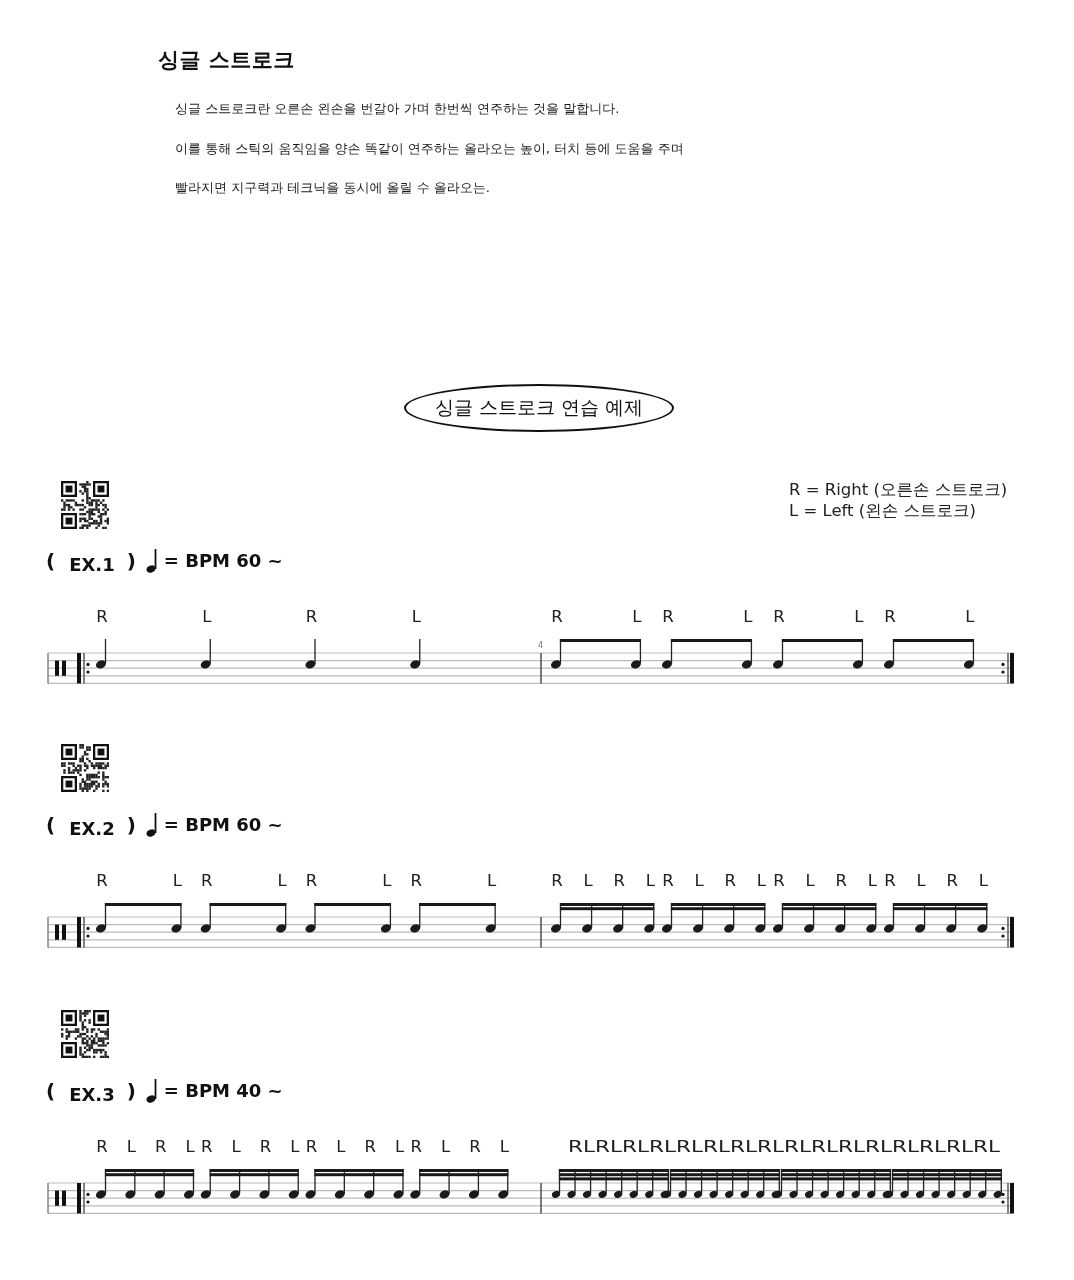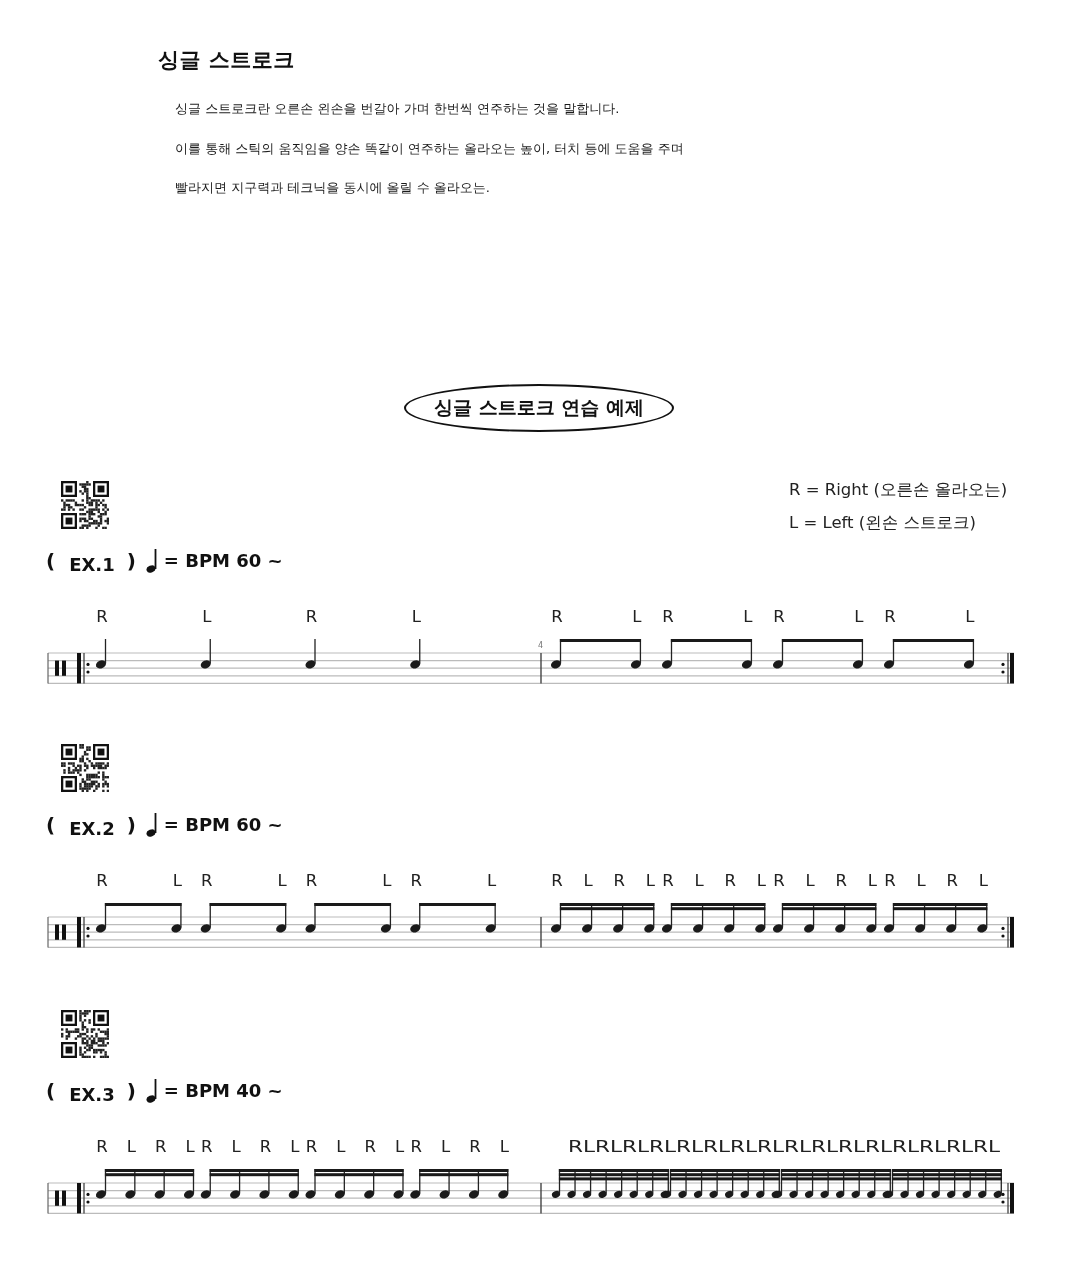"싱글 스트로크 연습 예제" .oval { font-weight: bold -> normal }
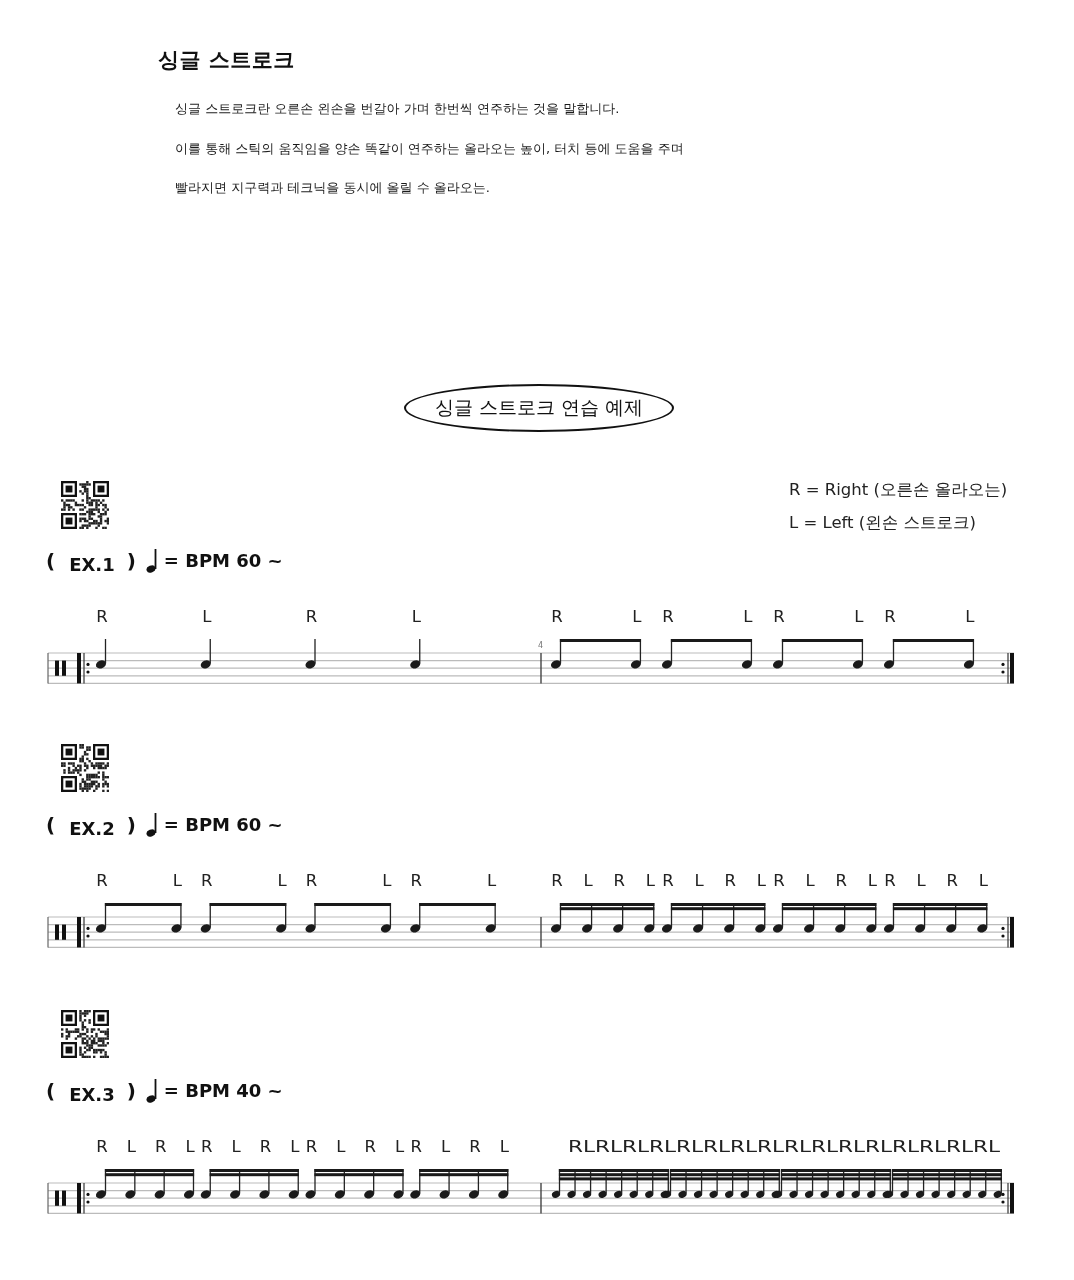"R = Right (오른손 올라오는)" div.abs { text: 올라오는 -> 스트로크 }
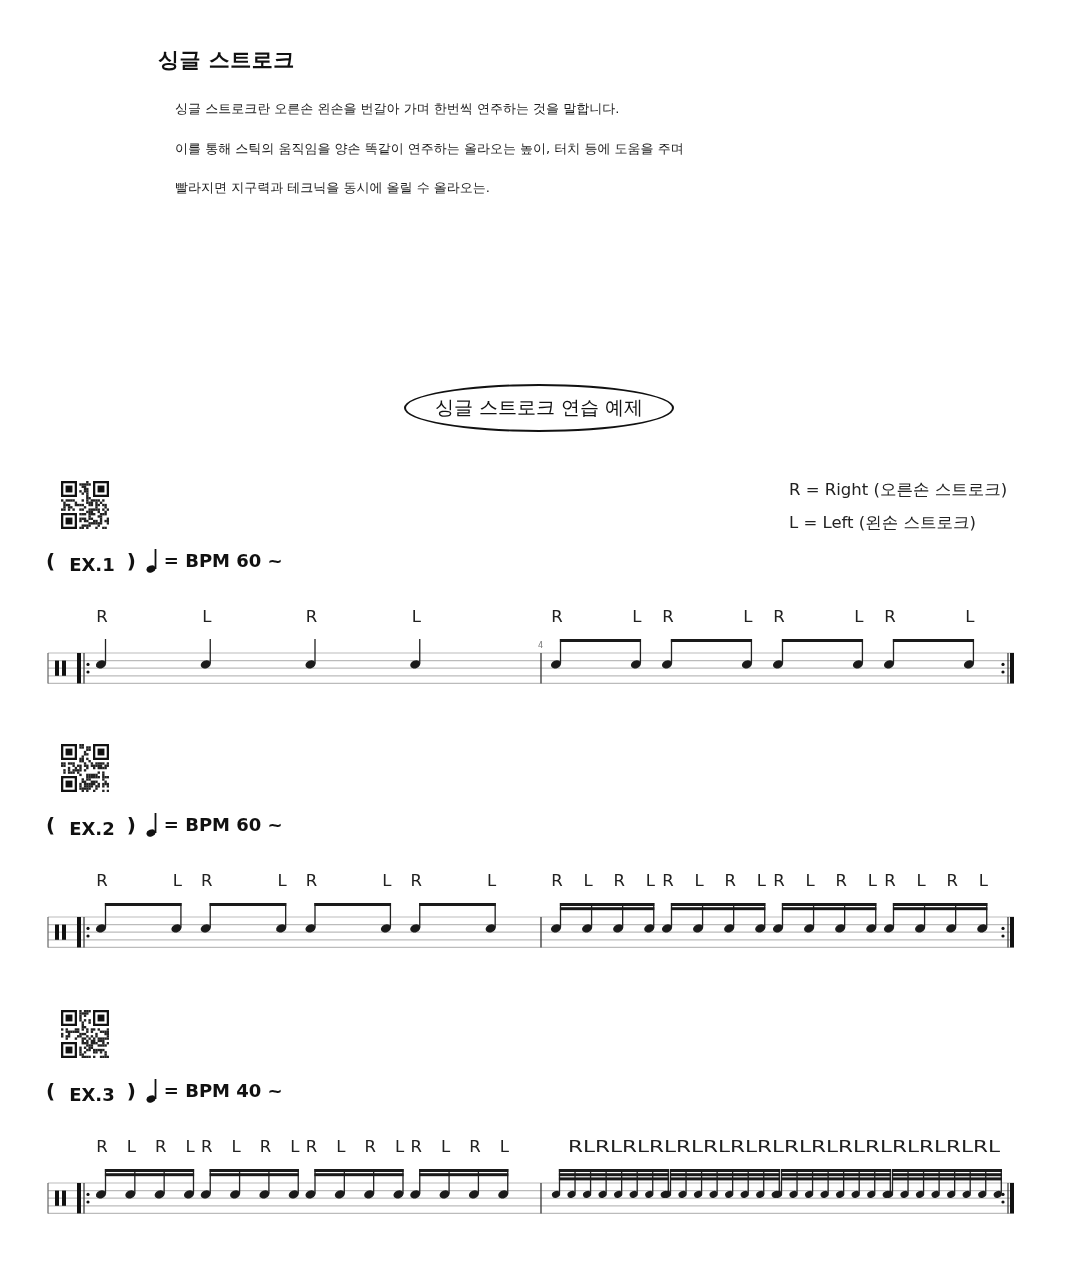"L = Left (왼손 스트로크)" div.abs { top: 512px -> 500px }
